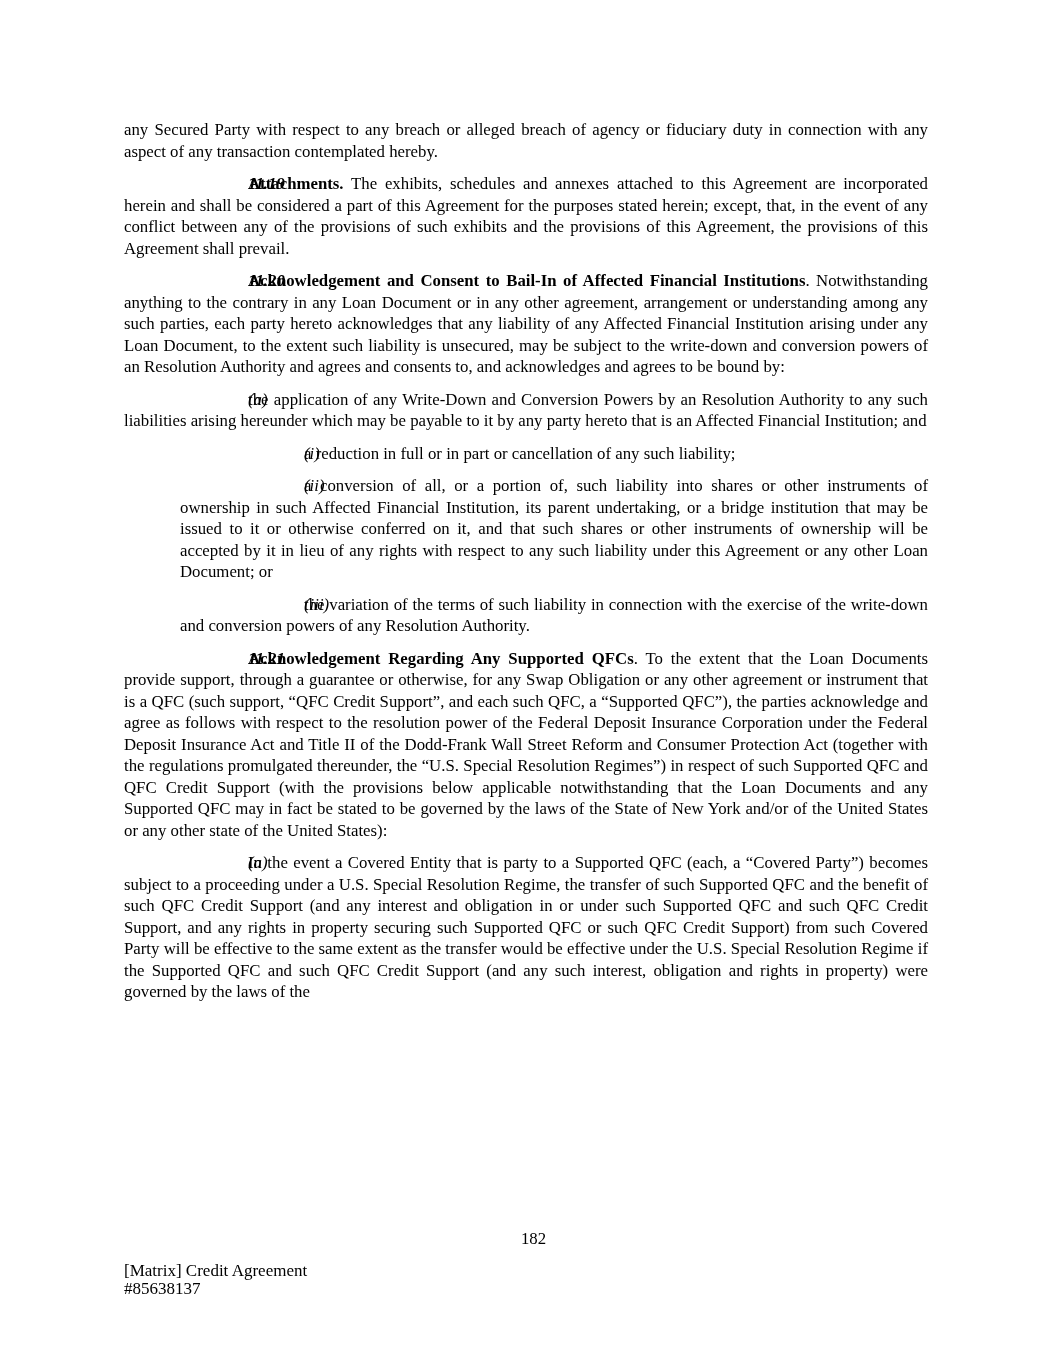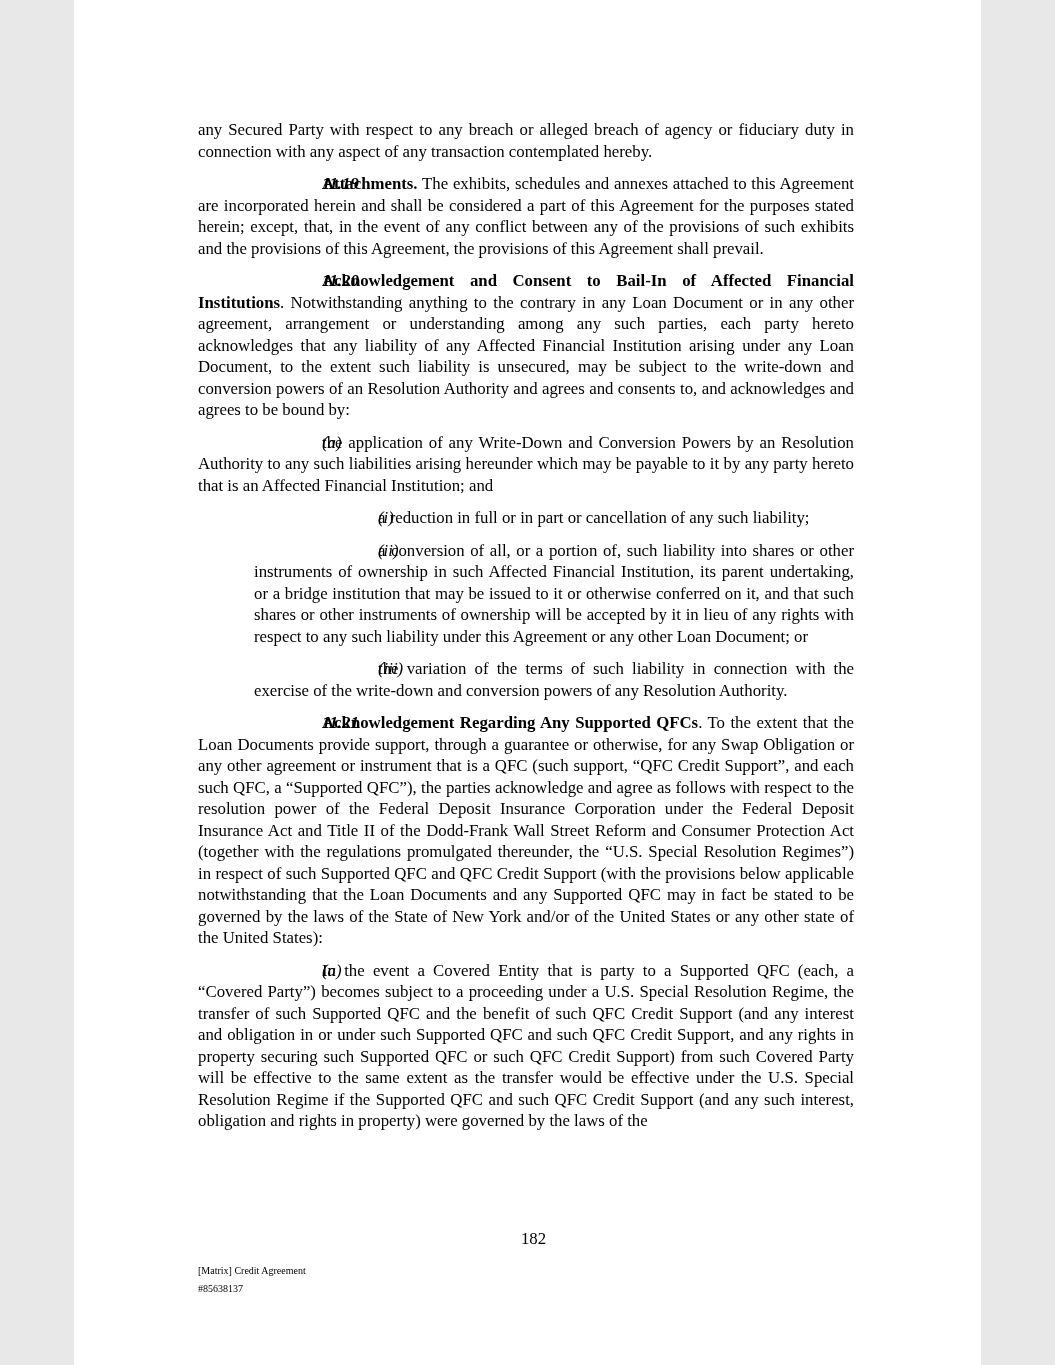"any Secured Party with respect" .page { width: 907px -> 1055px }
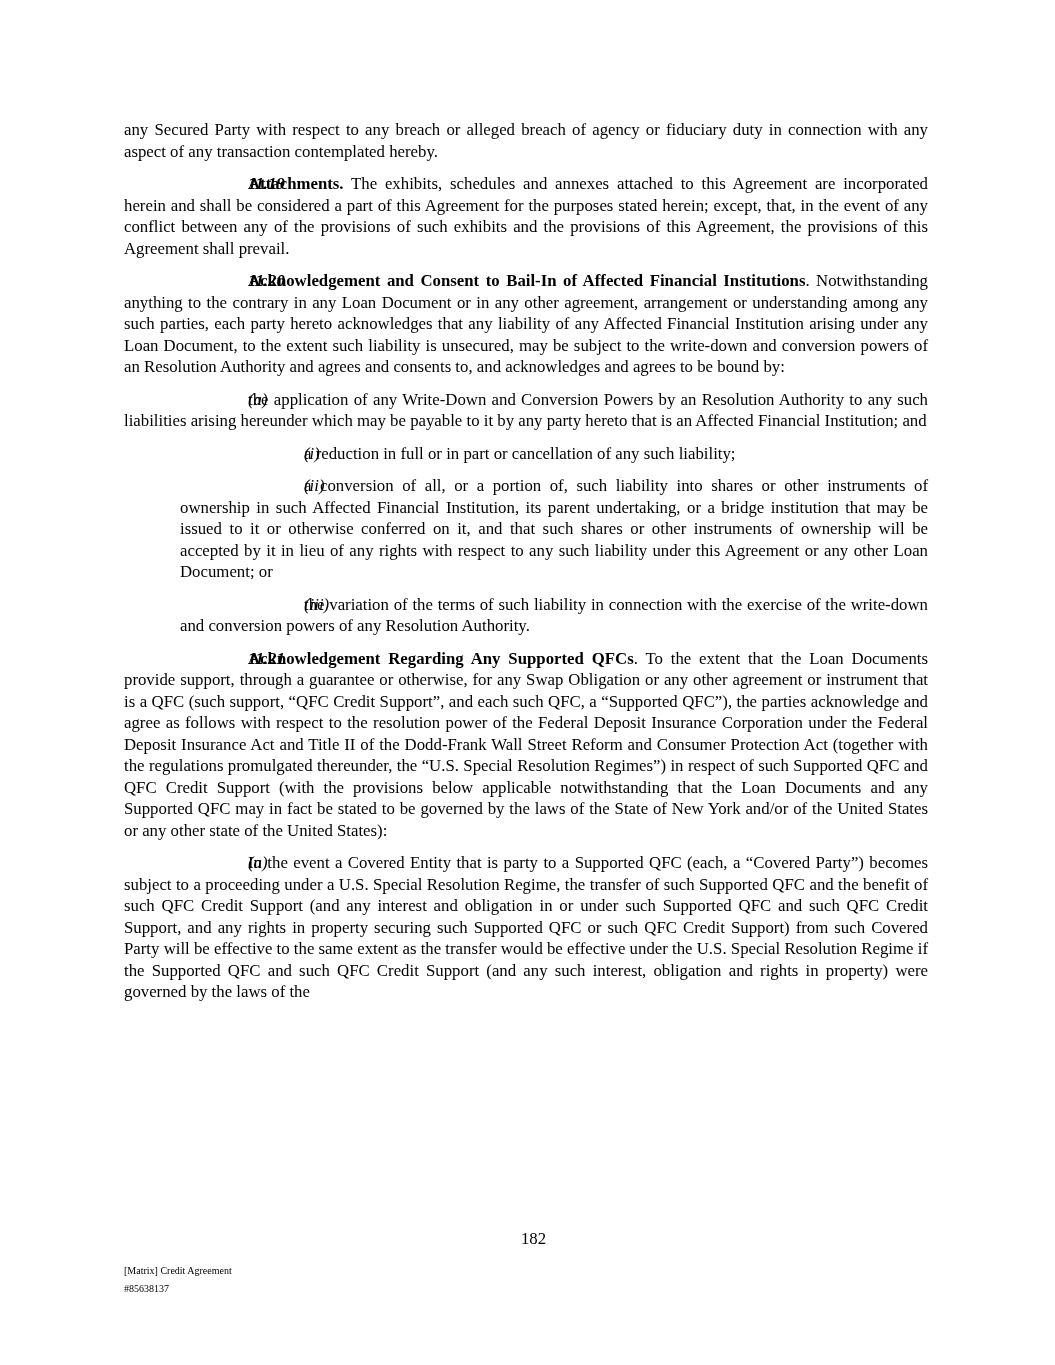"[Matrix] Credit Agreement" .footer { font-size: 10px -> 17px }
